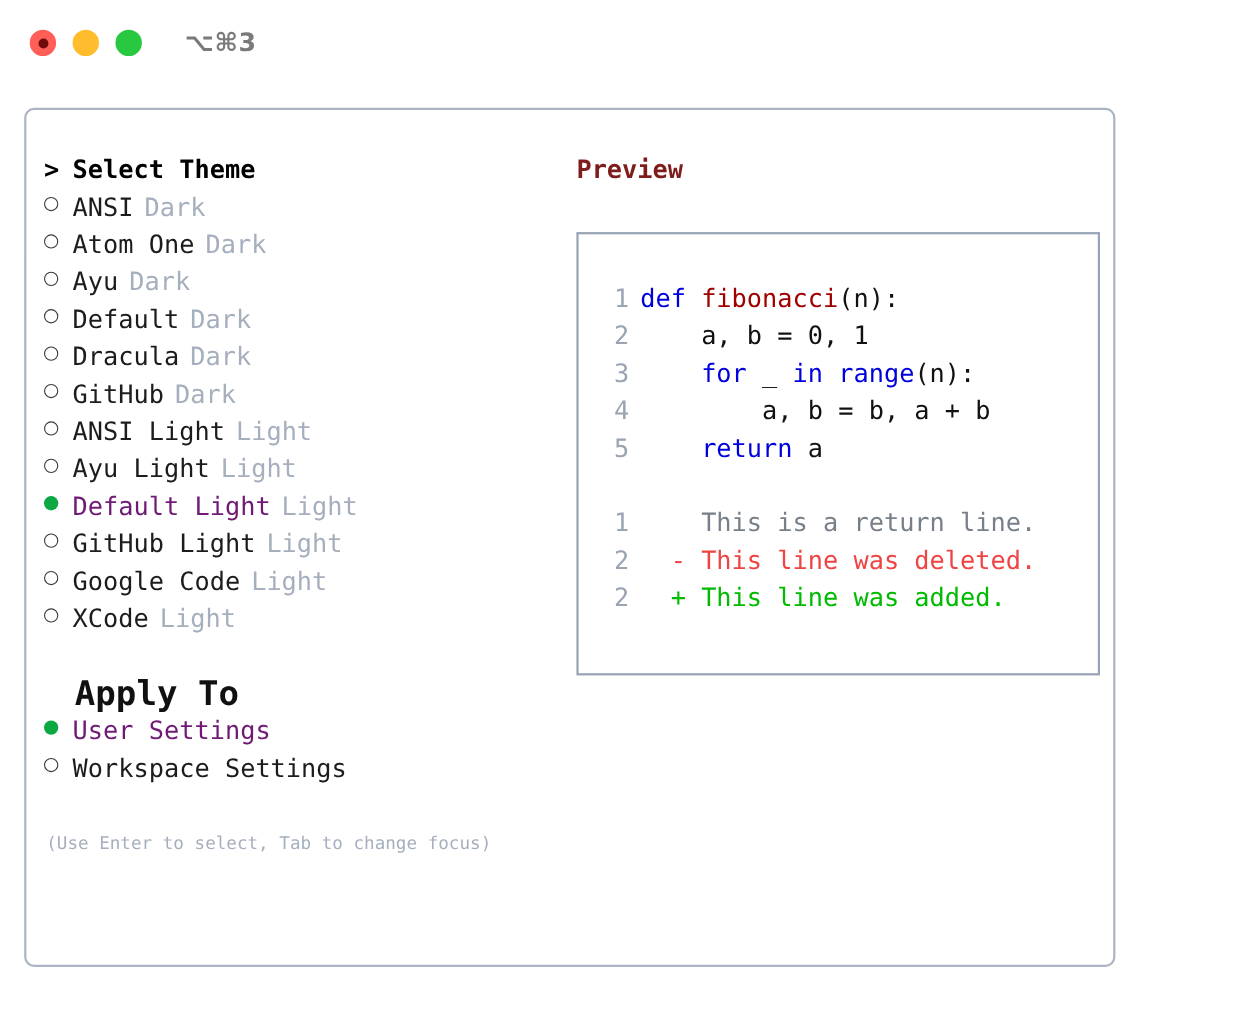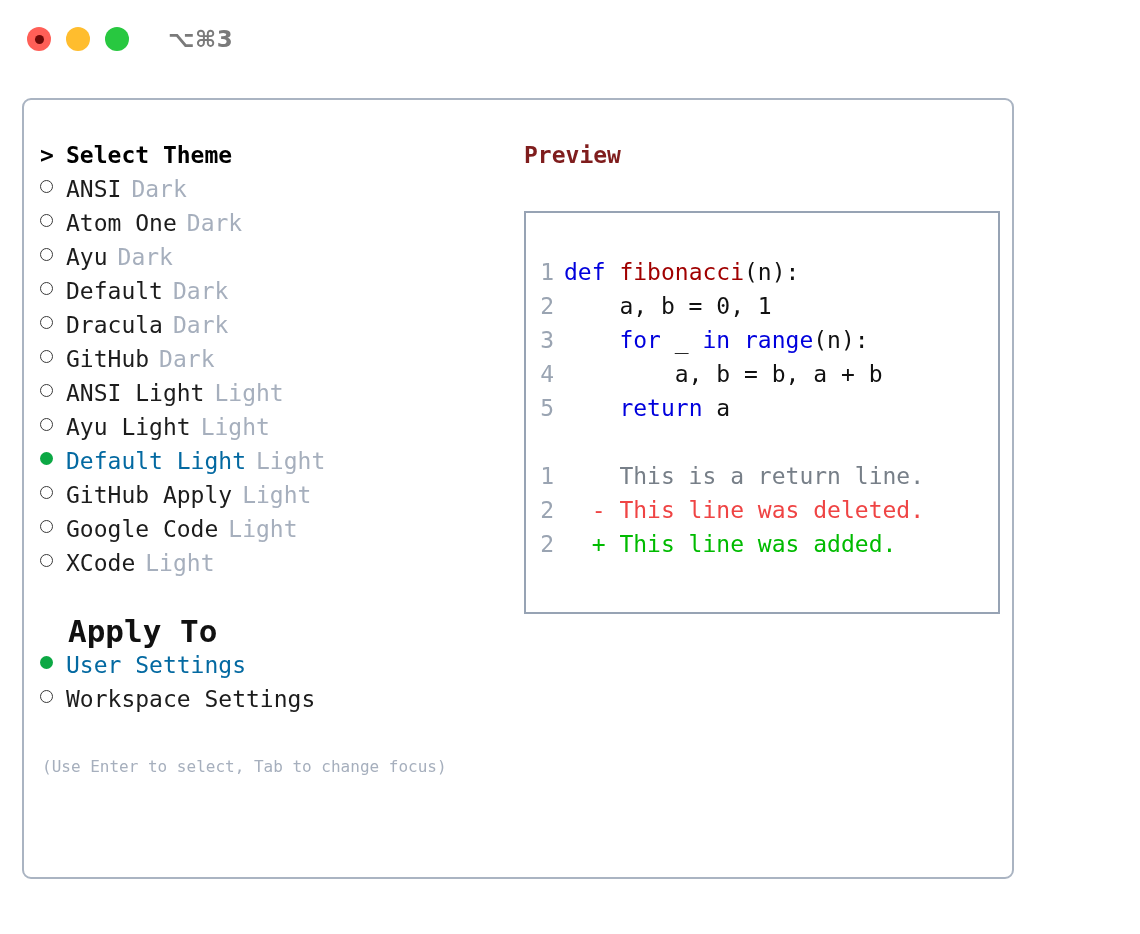"1 def fibonacci(n):" .preview-box { padding: 42px 0 0 2px -> 42px 0 0 20px }
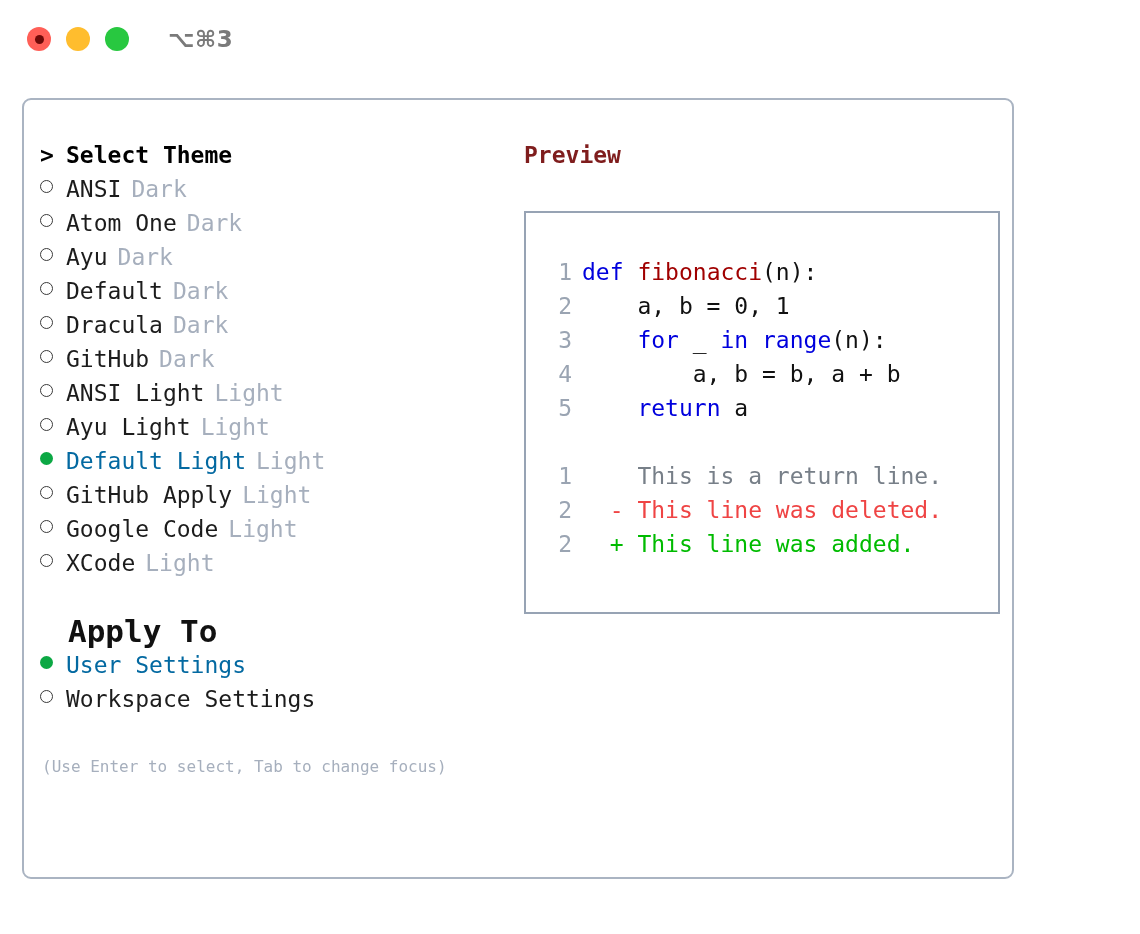"Default Light" .label.sel { color: #0369a1 -> #701a75 }
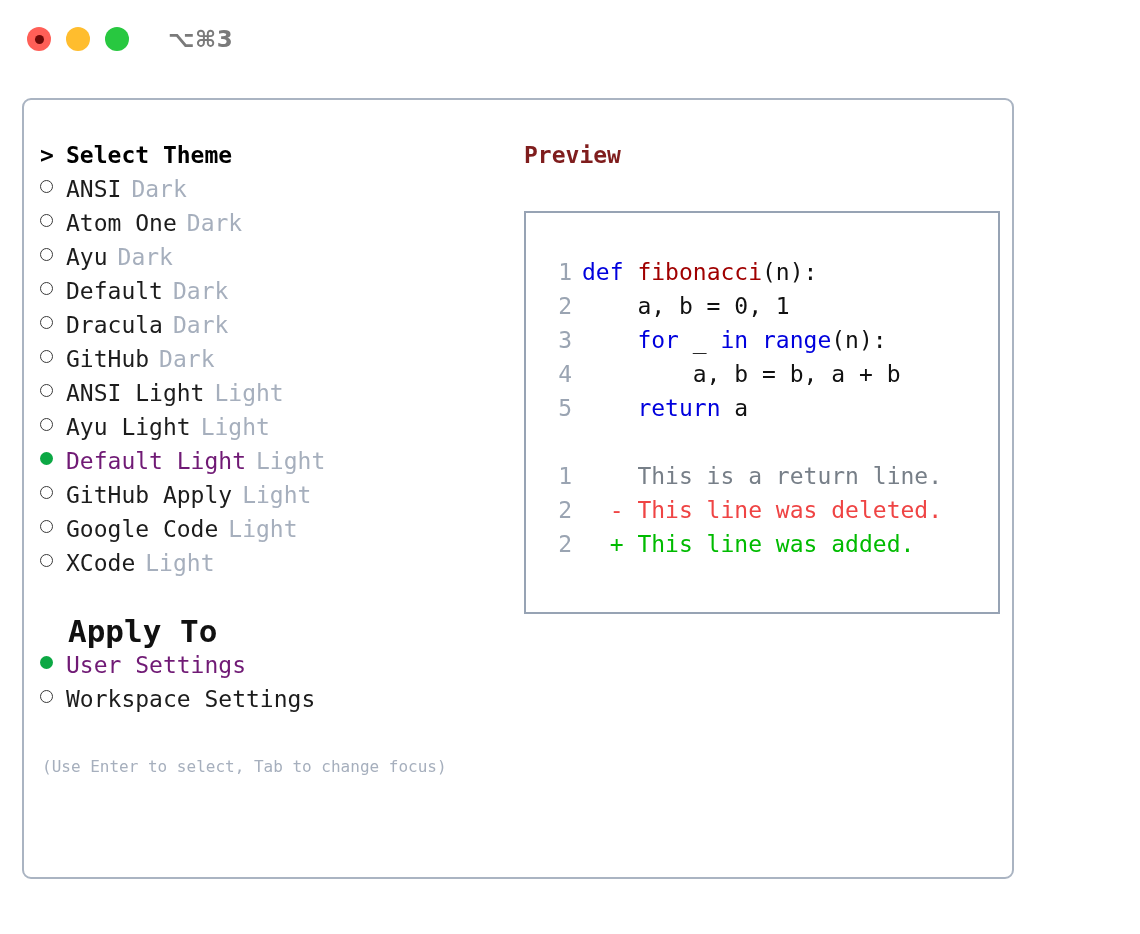"GitHub Apply" span.label { text: Apply -> Light }
